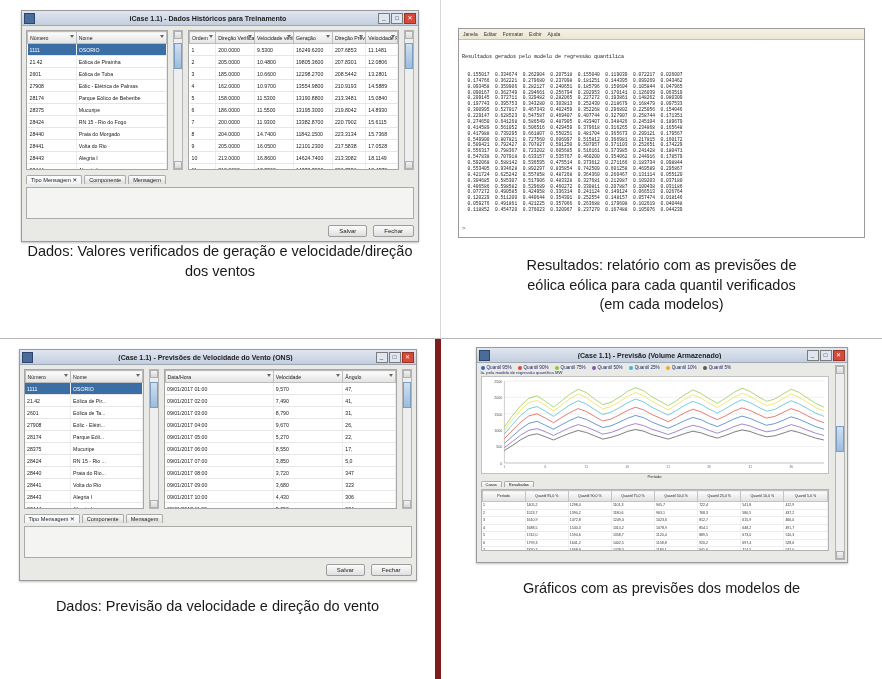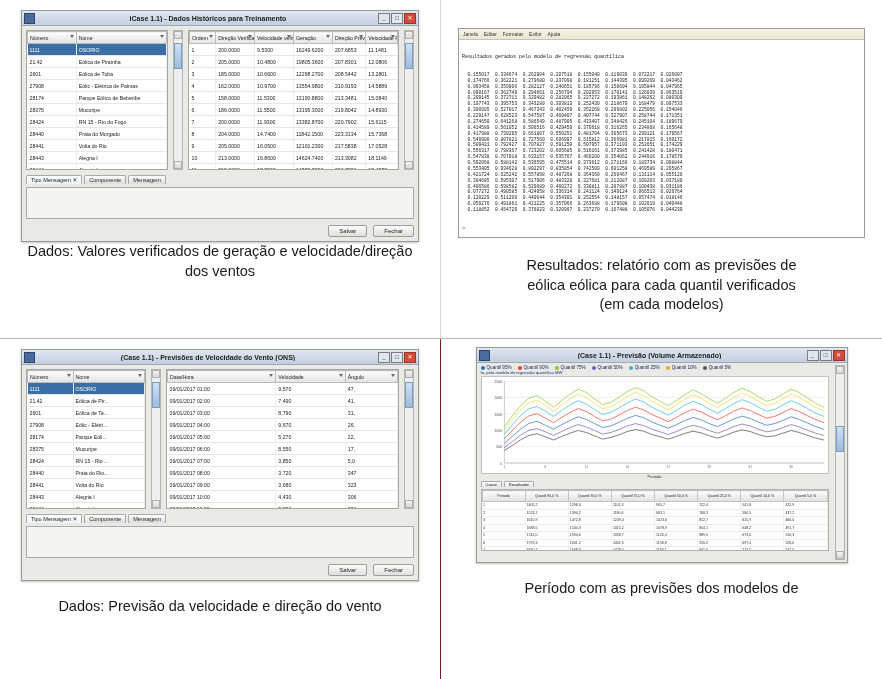"Período com as previsões dos" div { text: Período -> Gráficos }
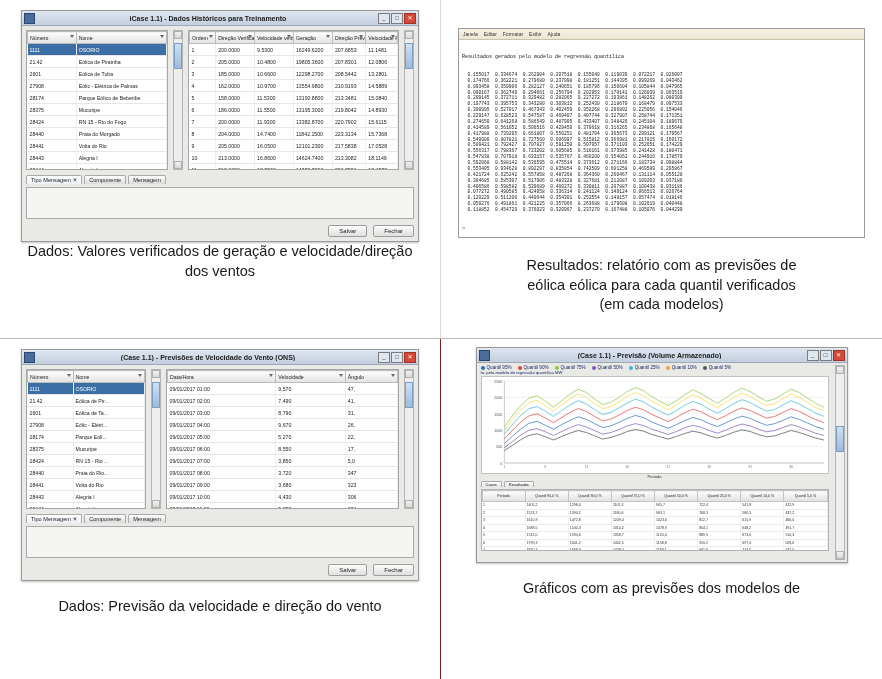"Dados: Previsão da velocidade e" .cell.bl { border-right: 1px solid #7f1d1d -> 6px solid #7f1d1d }
